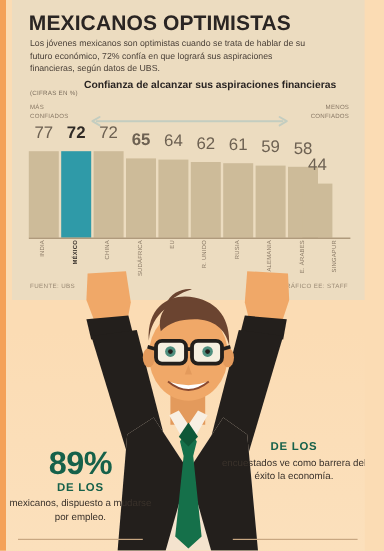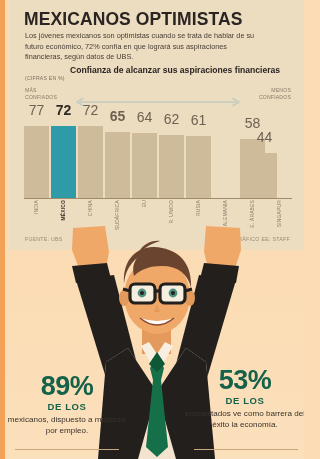"59" div.bar-col { html: none -> <div> <div>59</div> <div></div> </div> }
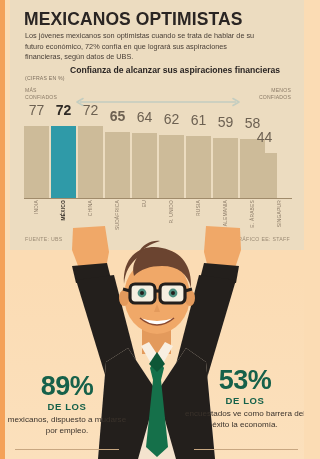"53%" div.stat-pct { html: <div>53%</div> -> none }
